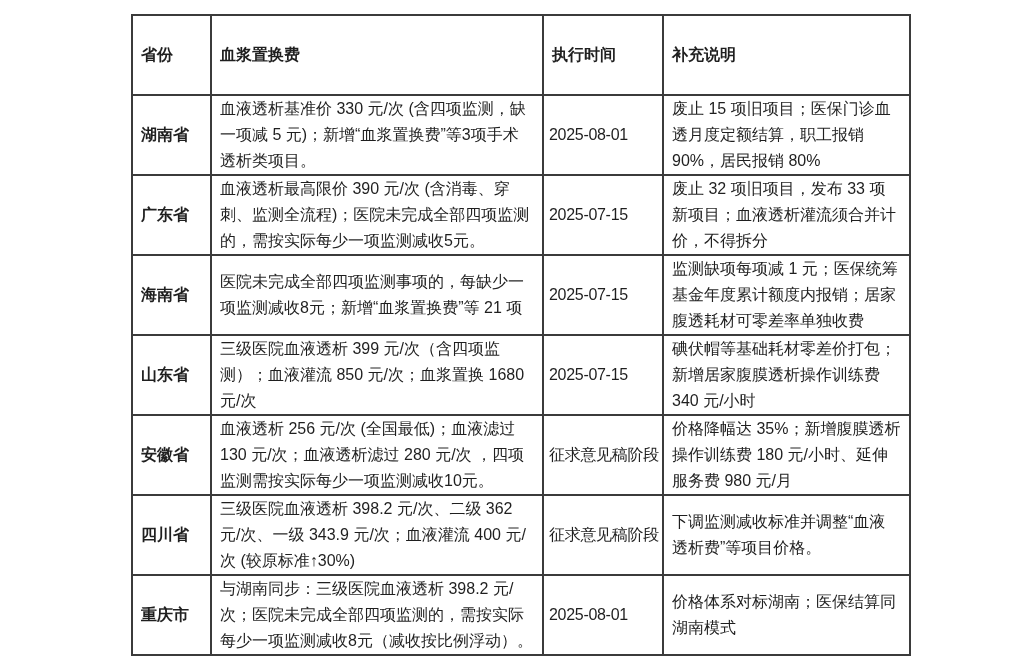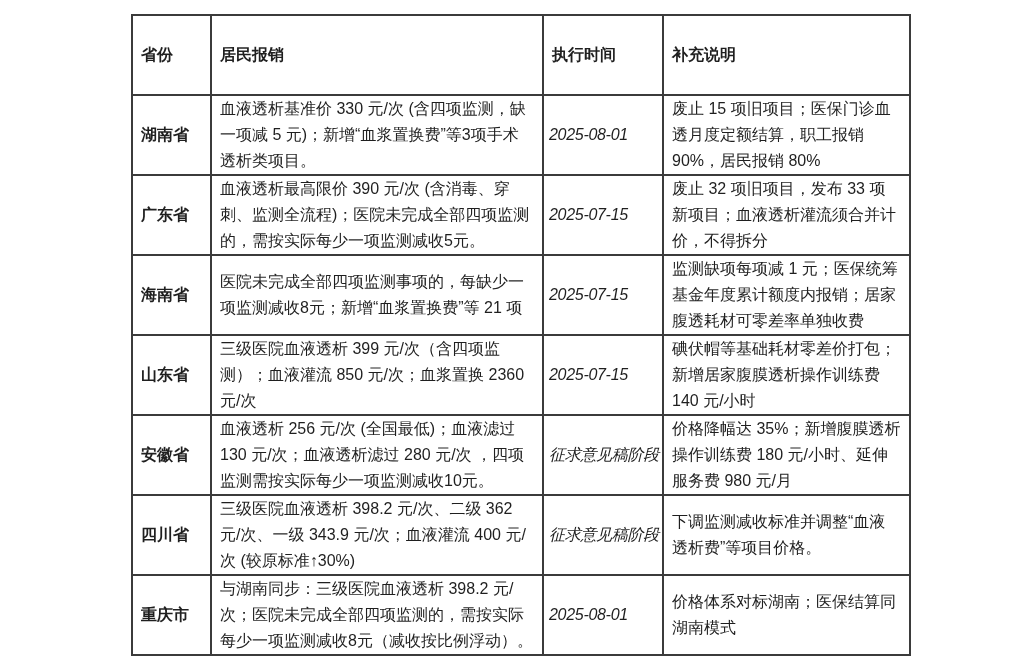"居民报销" th { text: 居民报销 -> 血浆置换费 }
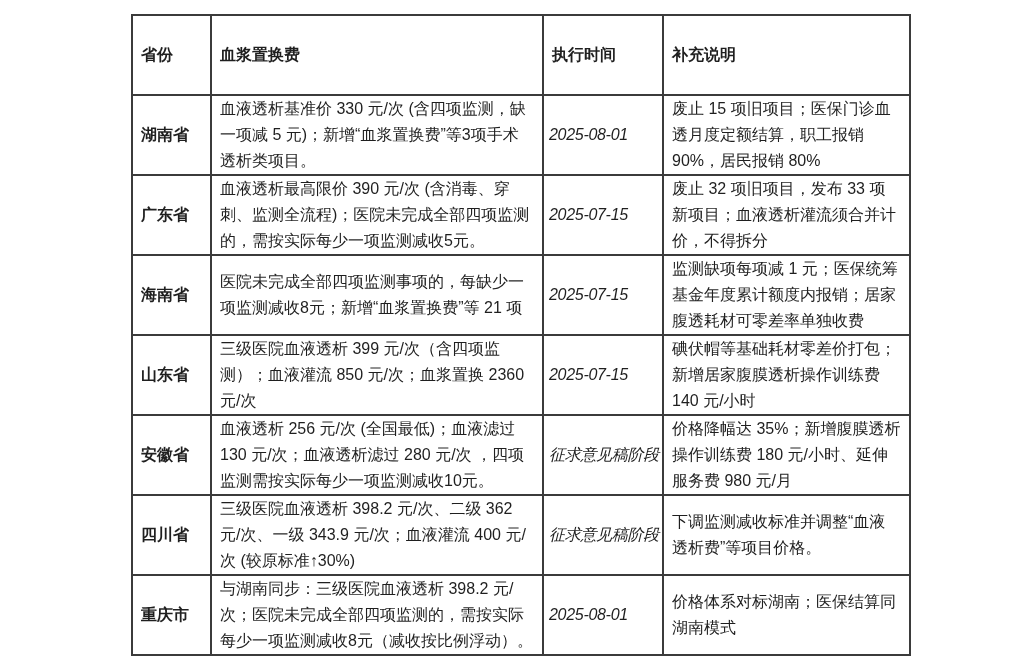"2025-08-01" td.date { font-style: italic -> none }
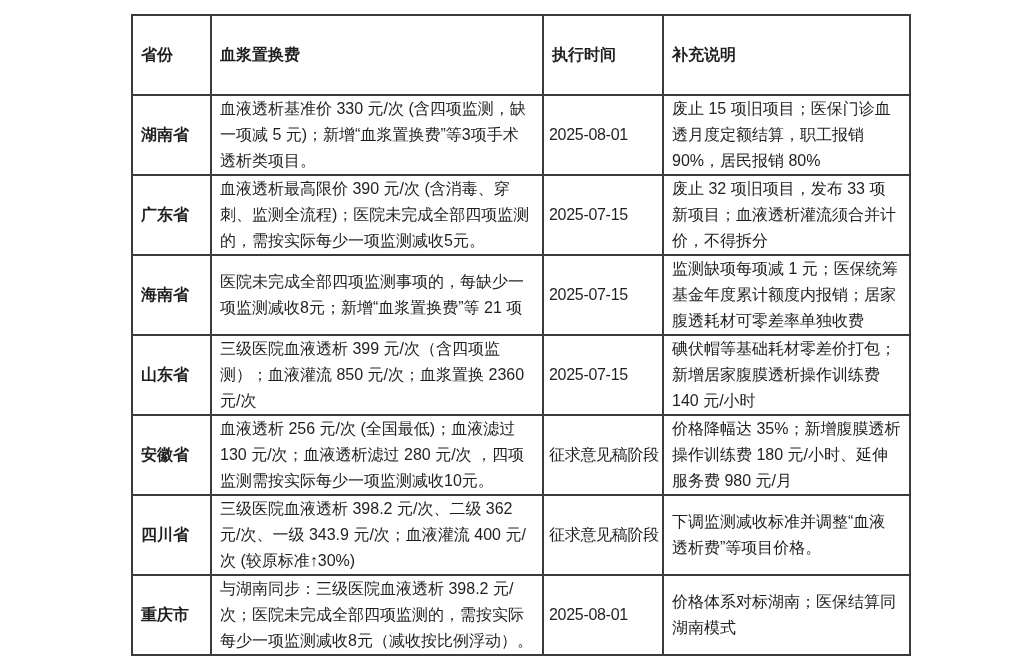"三级医院血液透析 399 元/次（含四项监测）；血液灌流 850" td { text: 2360 -> 1680 }
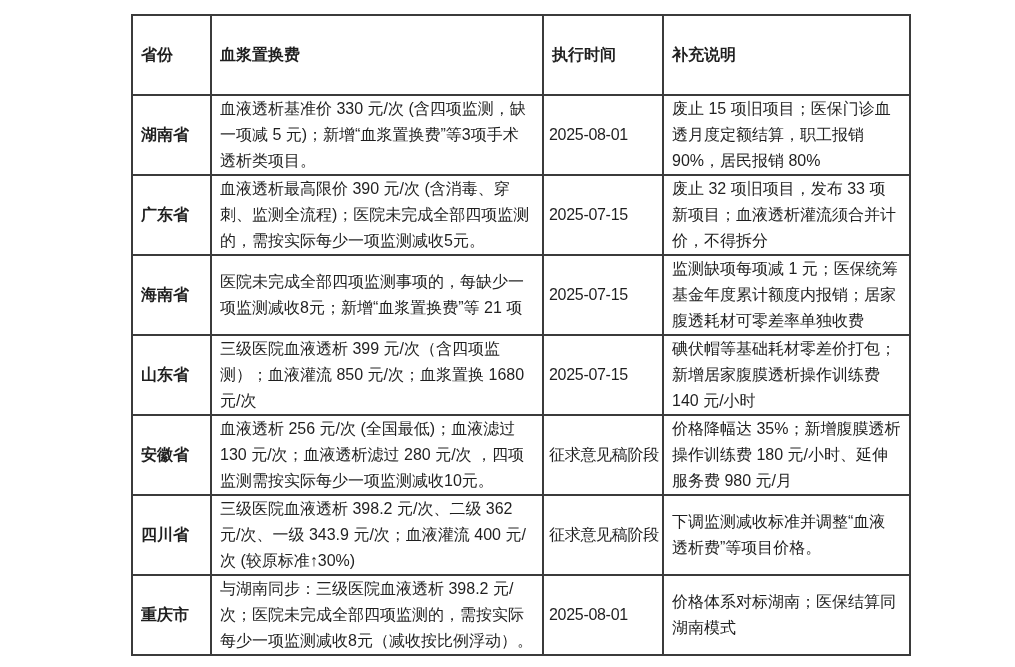"碘伏帽等基础耗材零差价打包；新增居家腹膜透析操作训练费 140 元/小时" td { text: 140 -> 340 }
